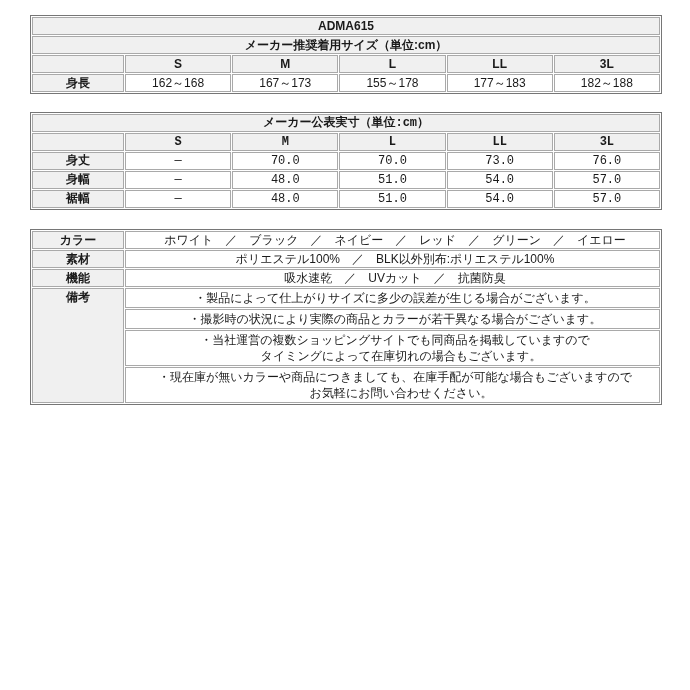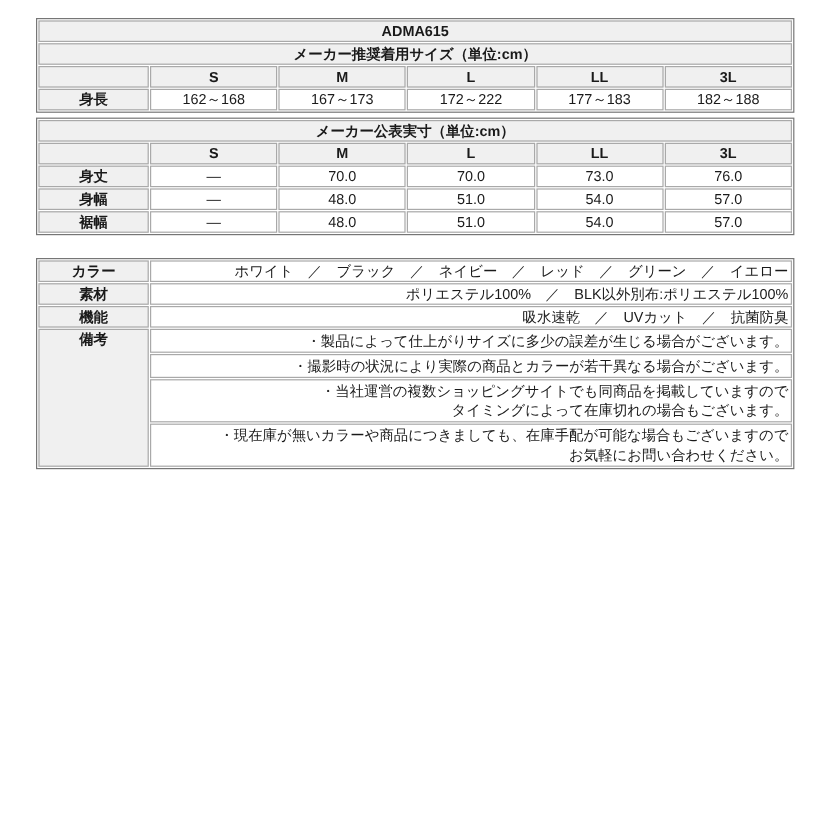"ADMA615" table.tbl.mb16 { margin-bottom: 4px -> 18px }
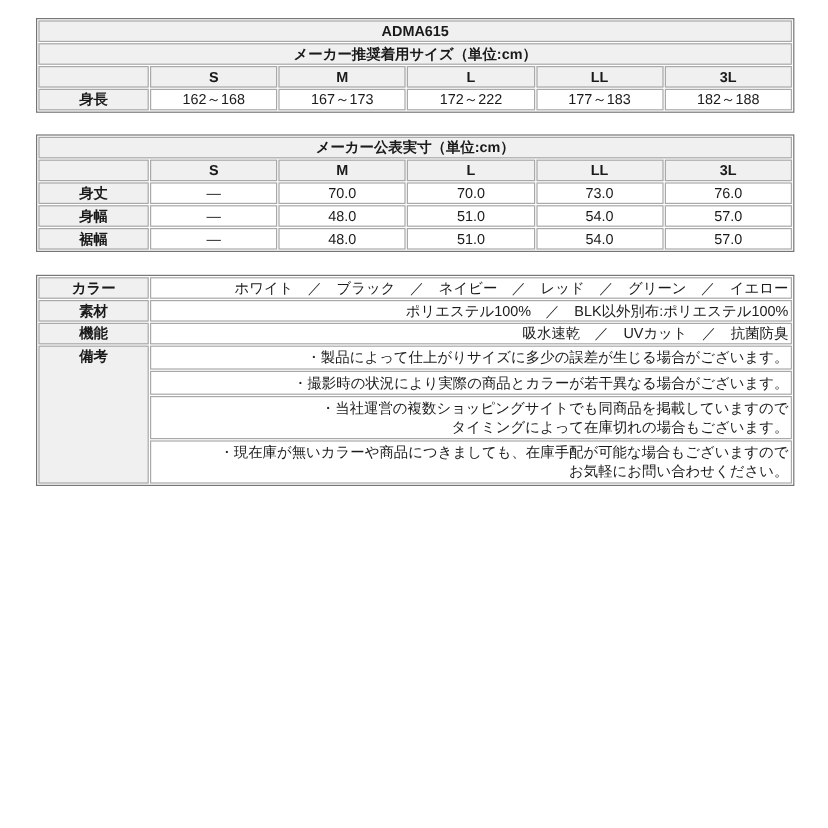"172～222" td { text: 172～222 -> 155～178 }
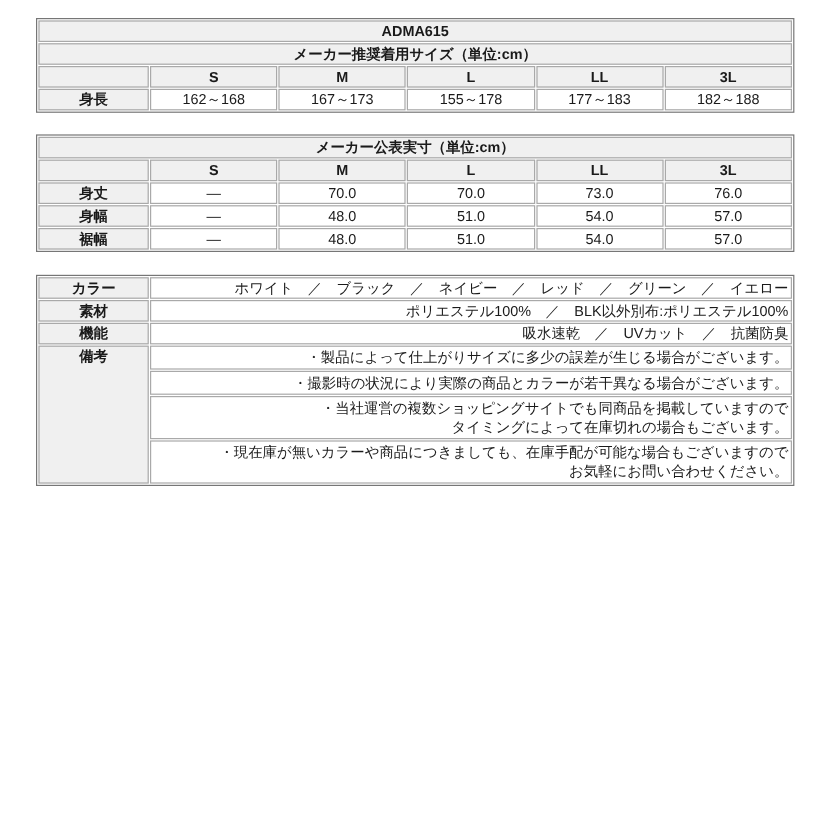"メーカー公表実寸（単位:cm）" table.tbl.mb20 { font-family: none -> Liberation Mono, monospace }
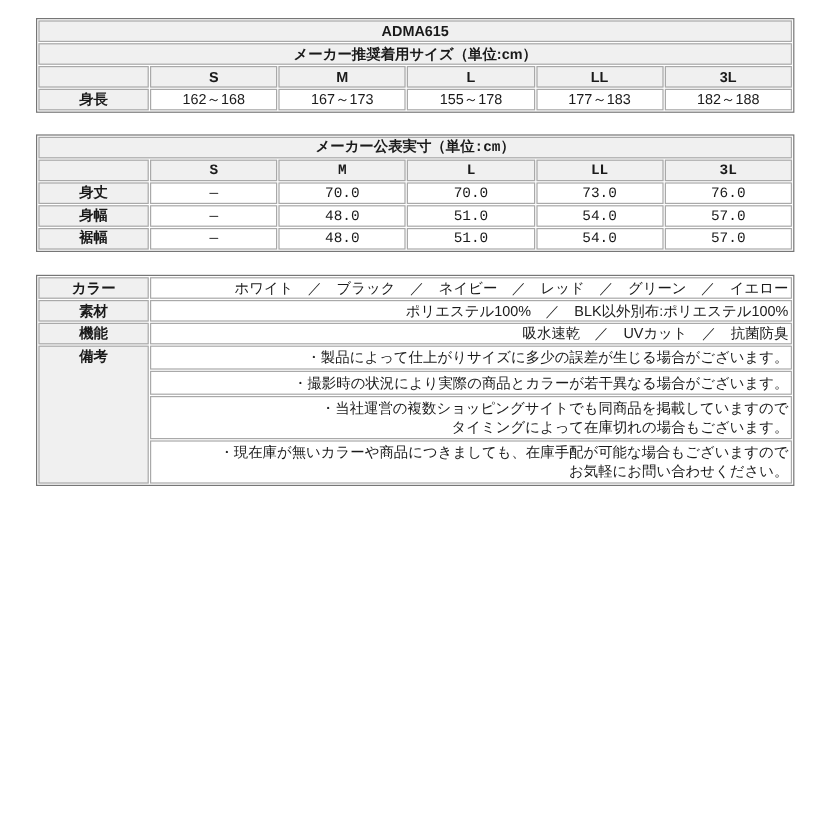"ホワイト ／ ブラック ／ ネイビー" td.content { text-align: right -> center }
